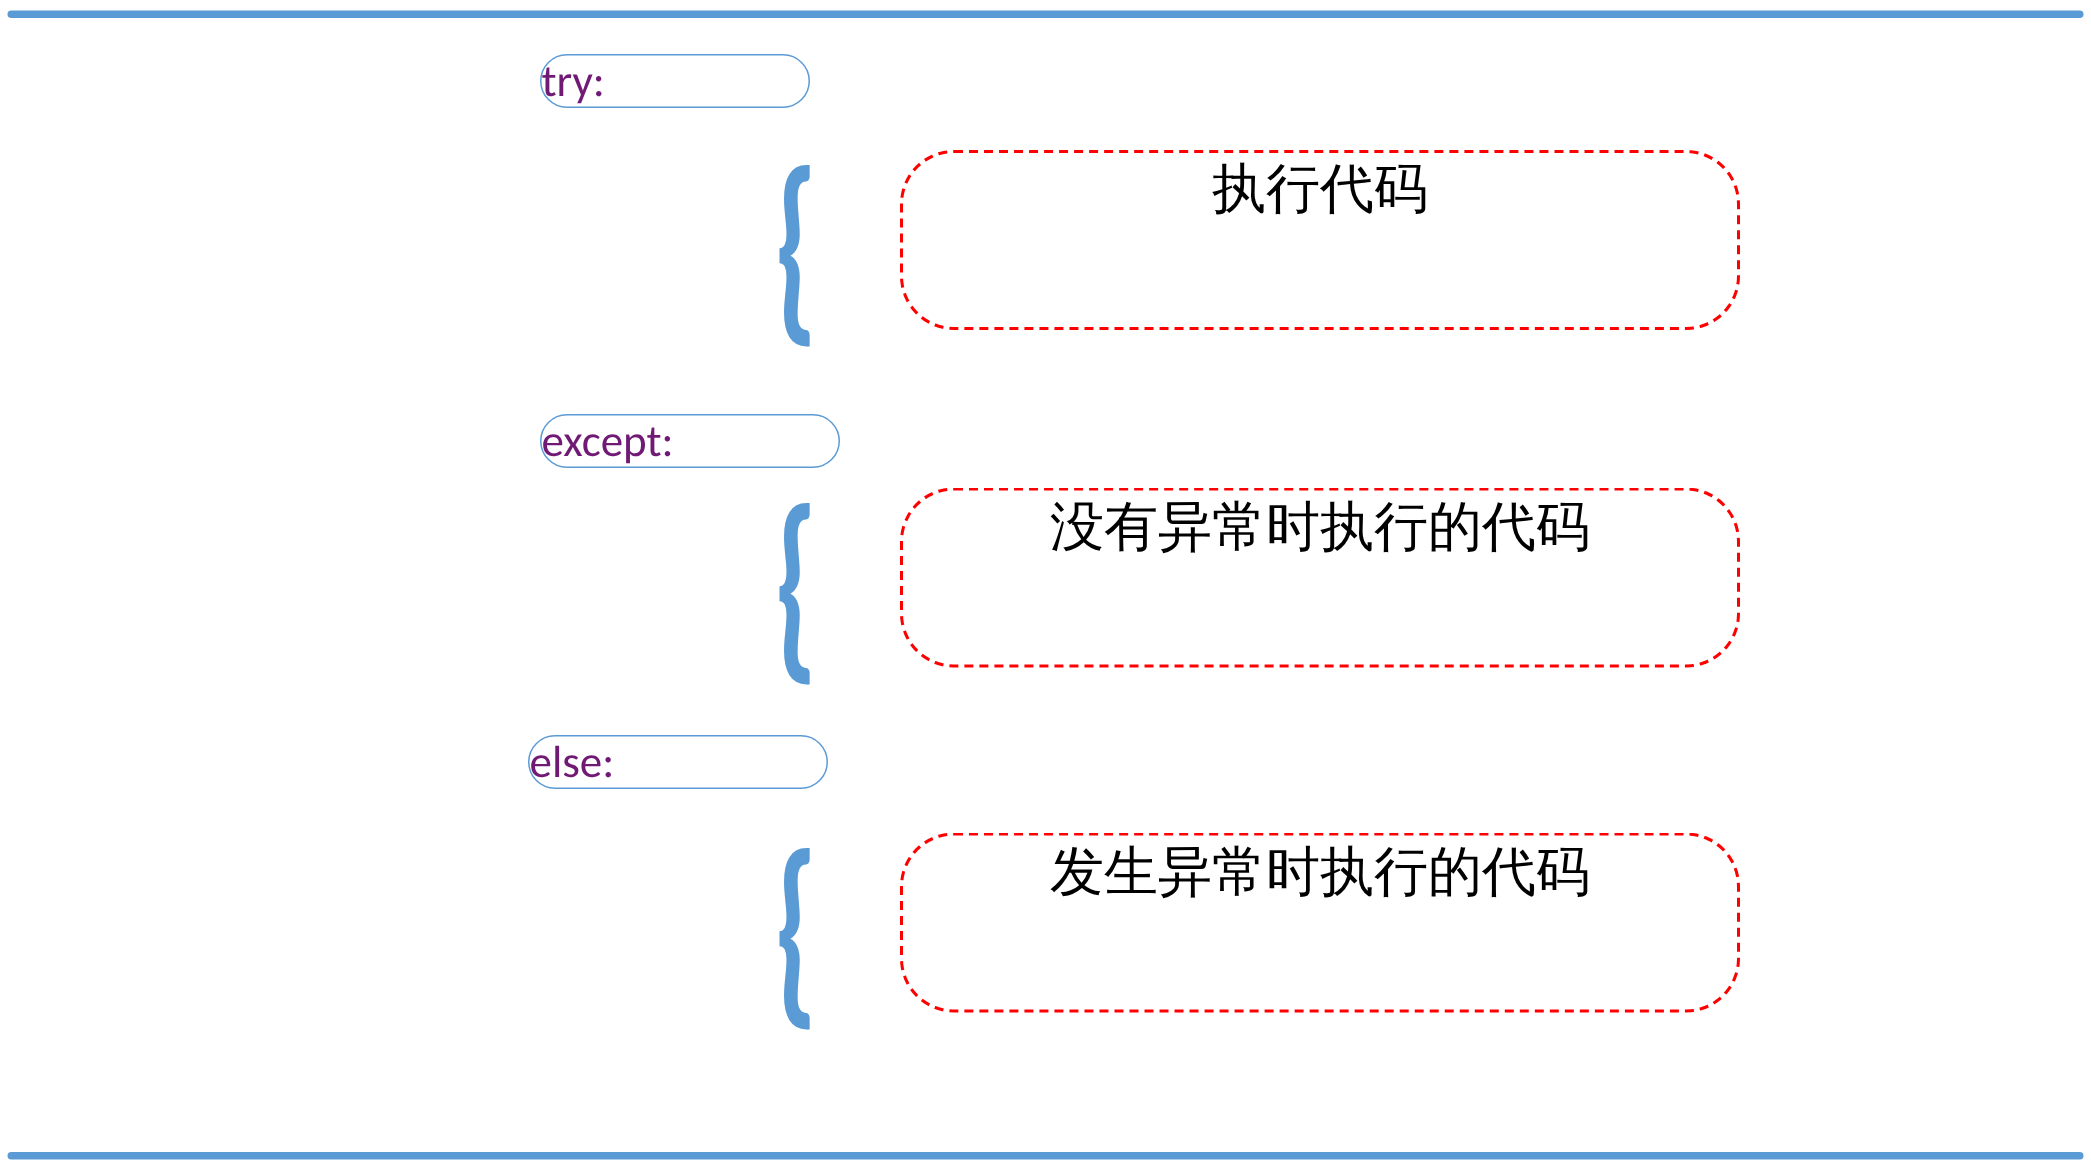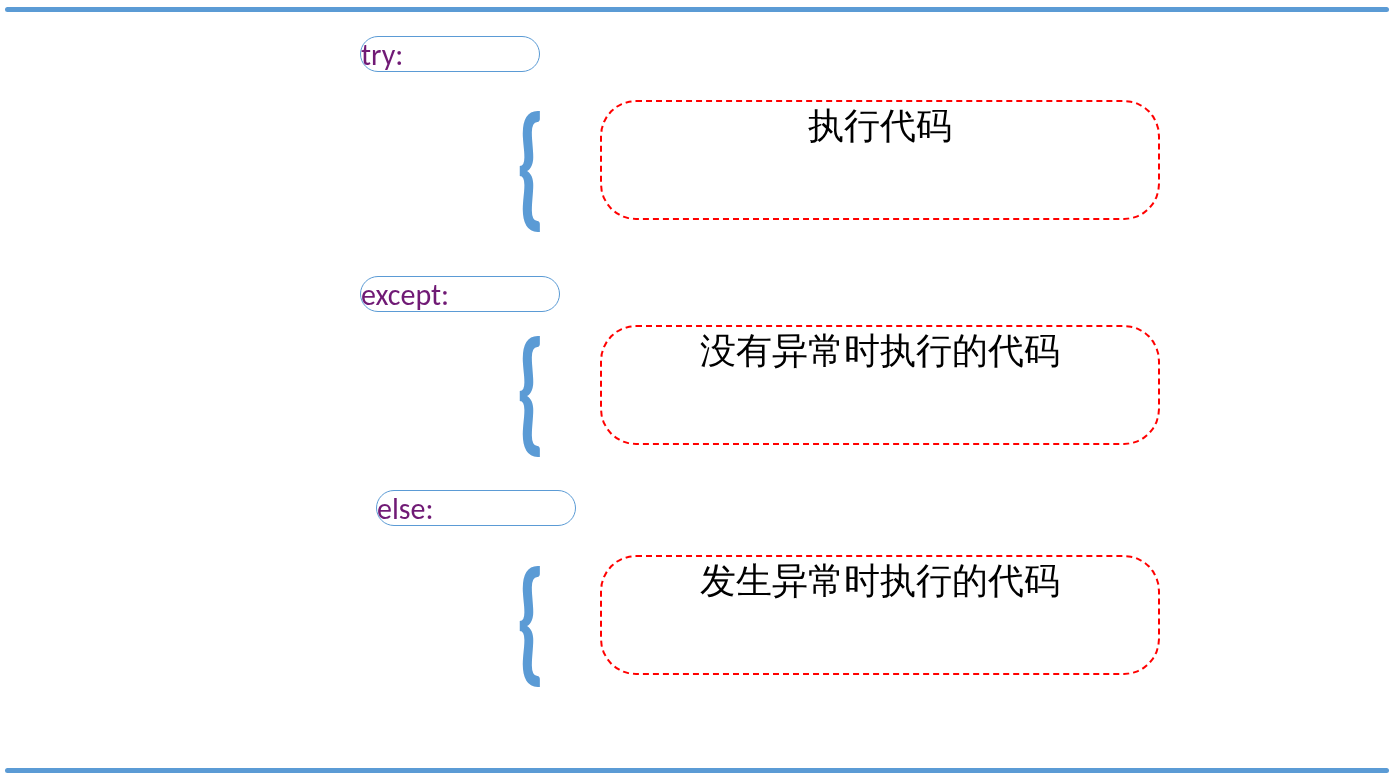"else:" div.keyword-box { left: 376px -> 352px }
